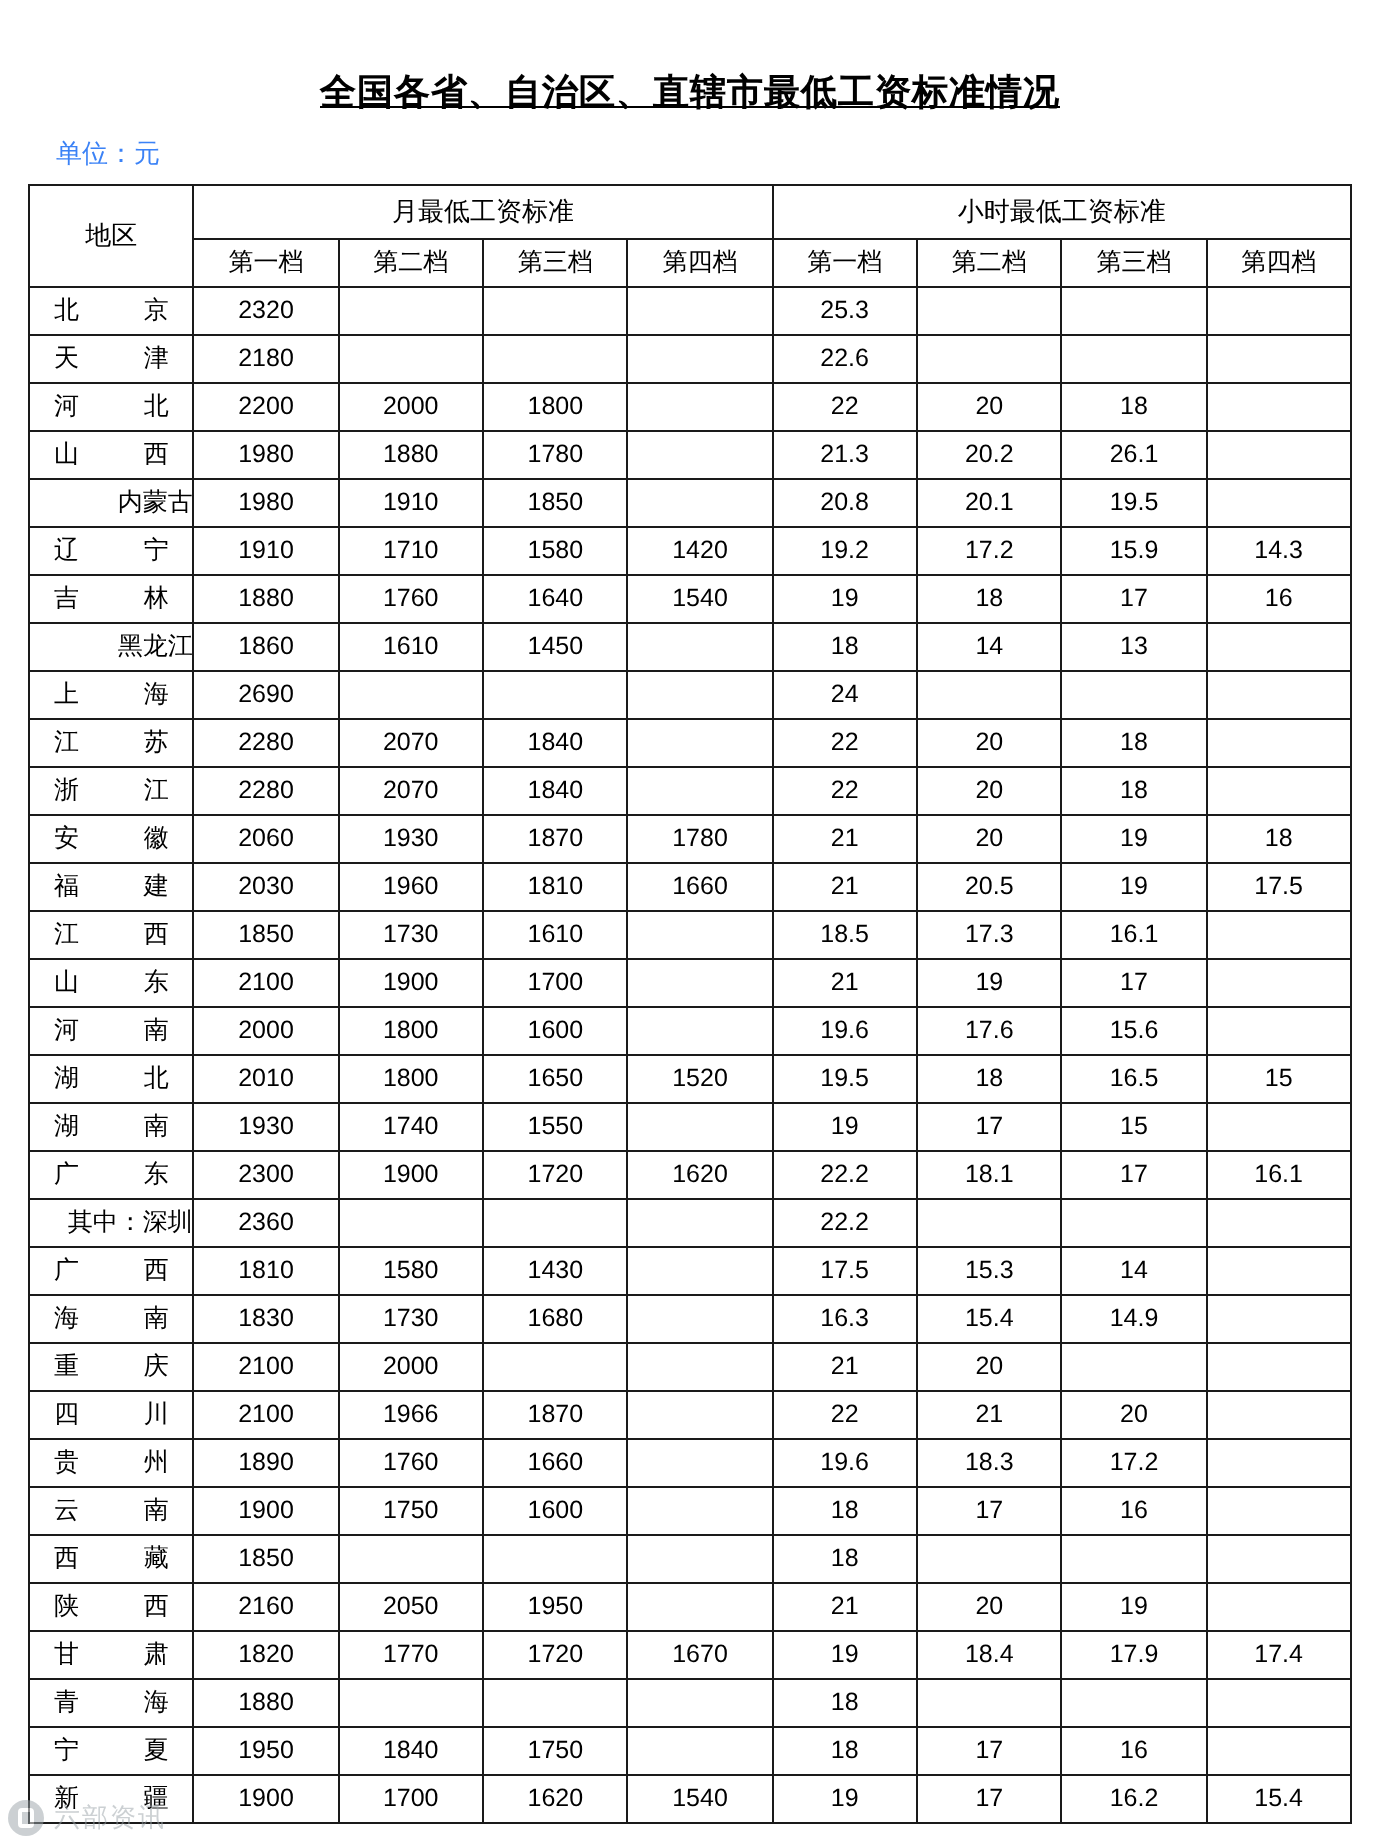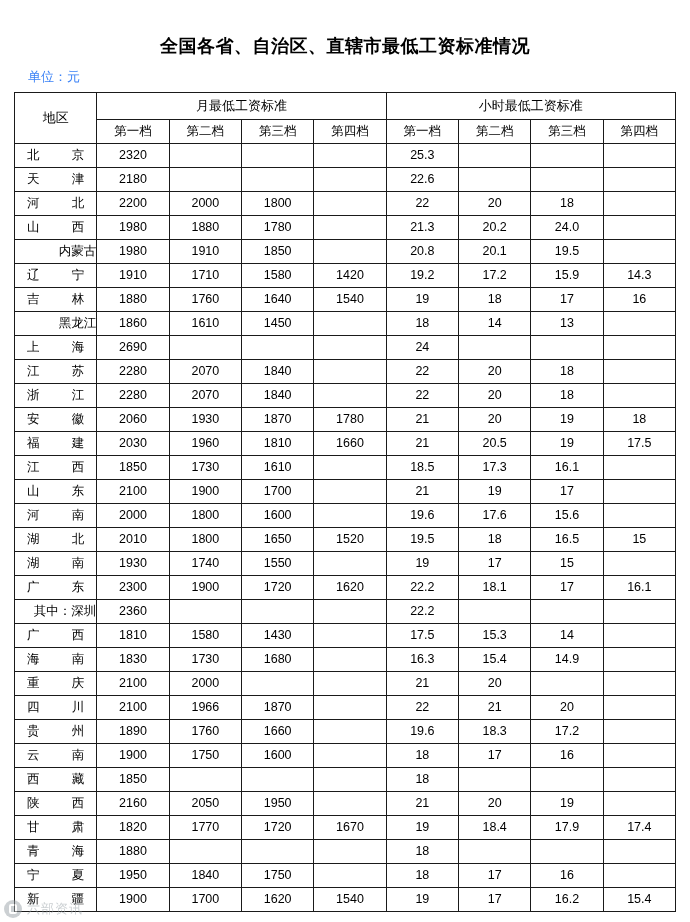"全国各省、自治区、直辖市最低工资标准情况" .doc-title { text-decoration: none -> underline }
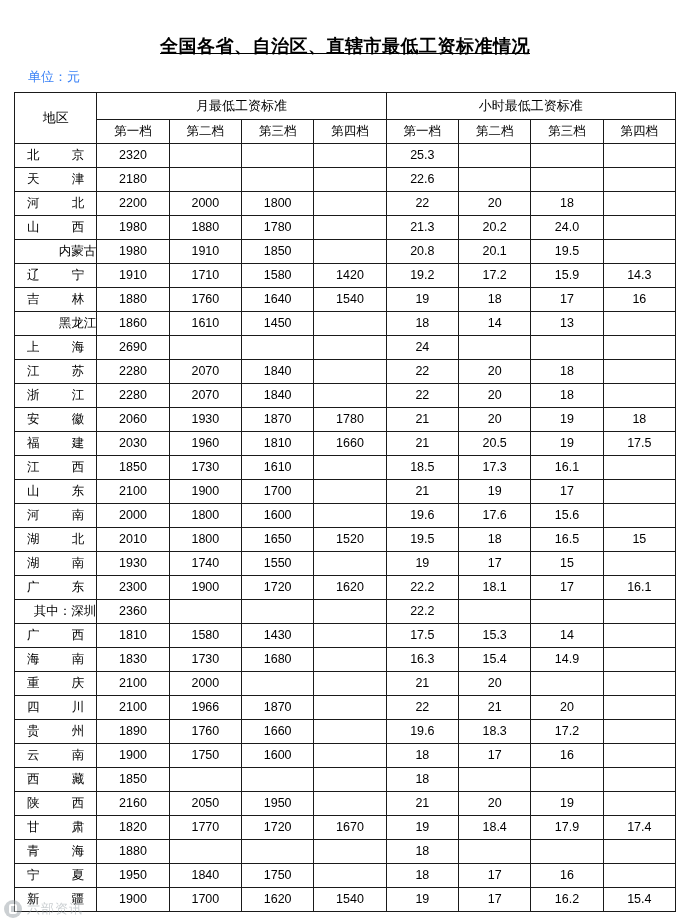"24.0" td { text: 24.0 -> 26.1 }
